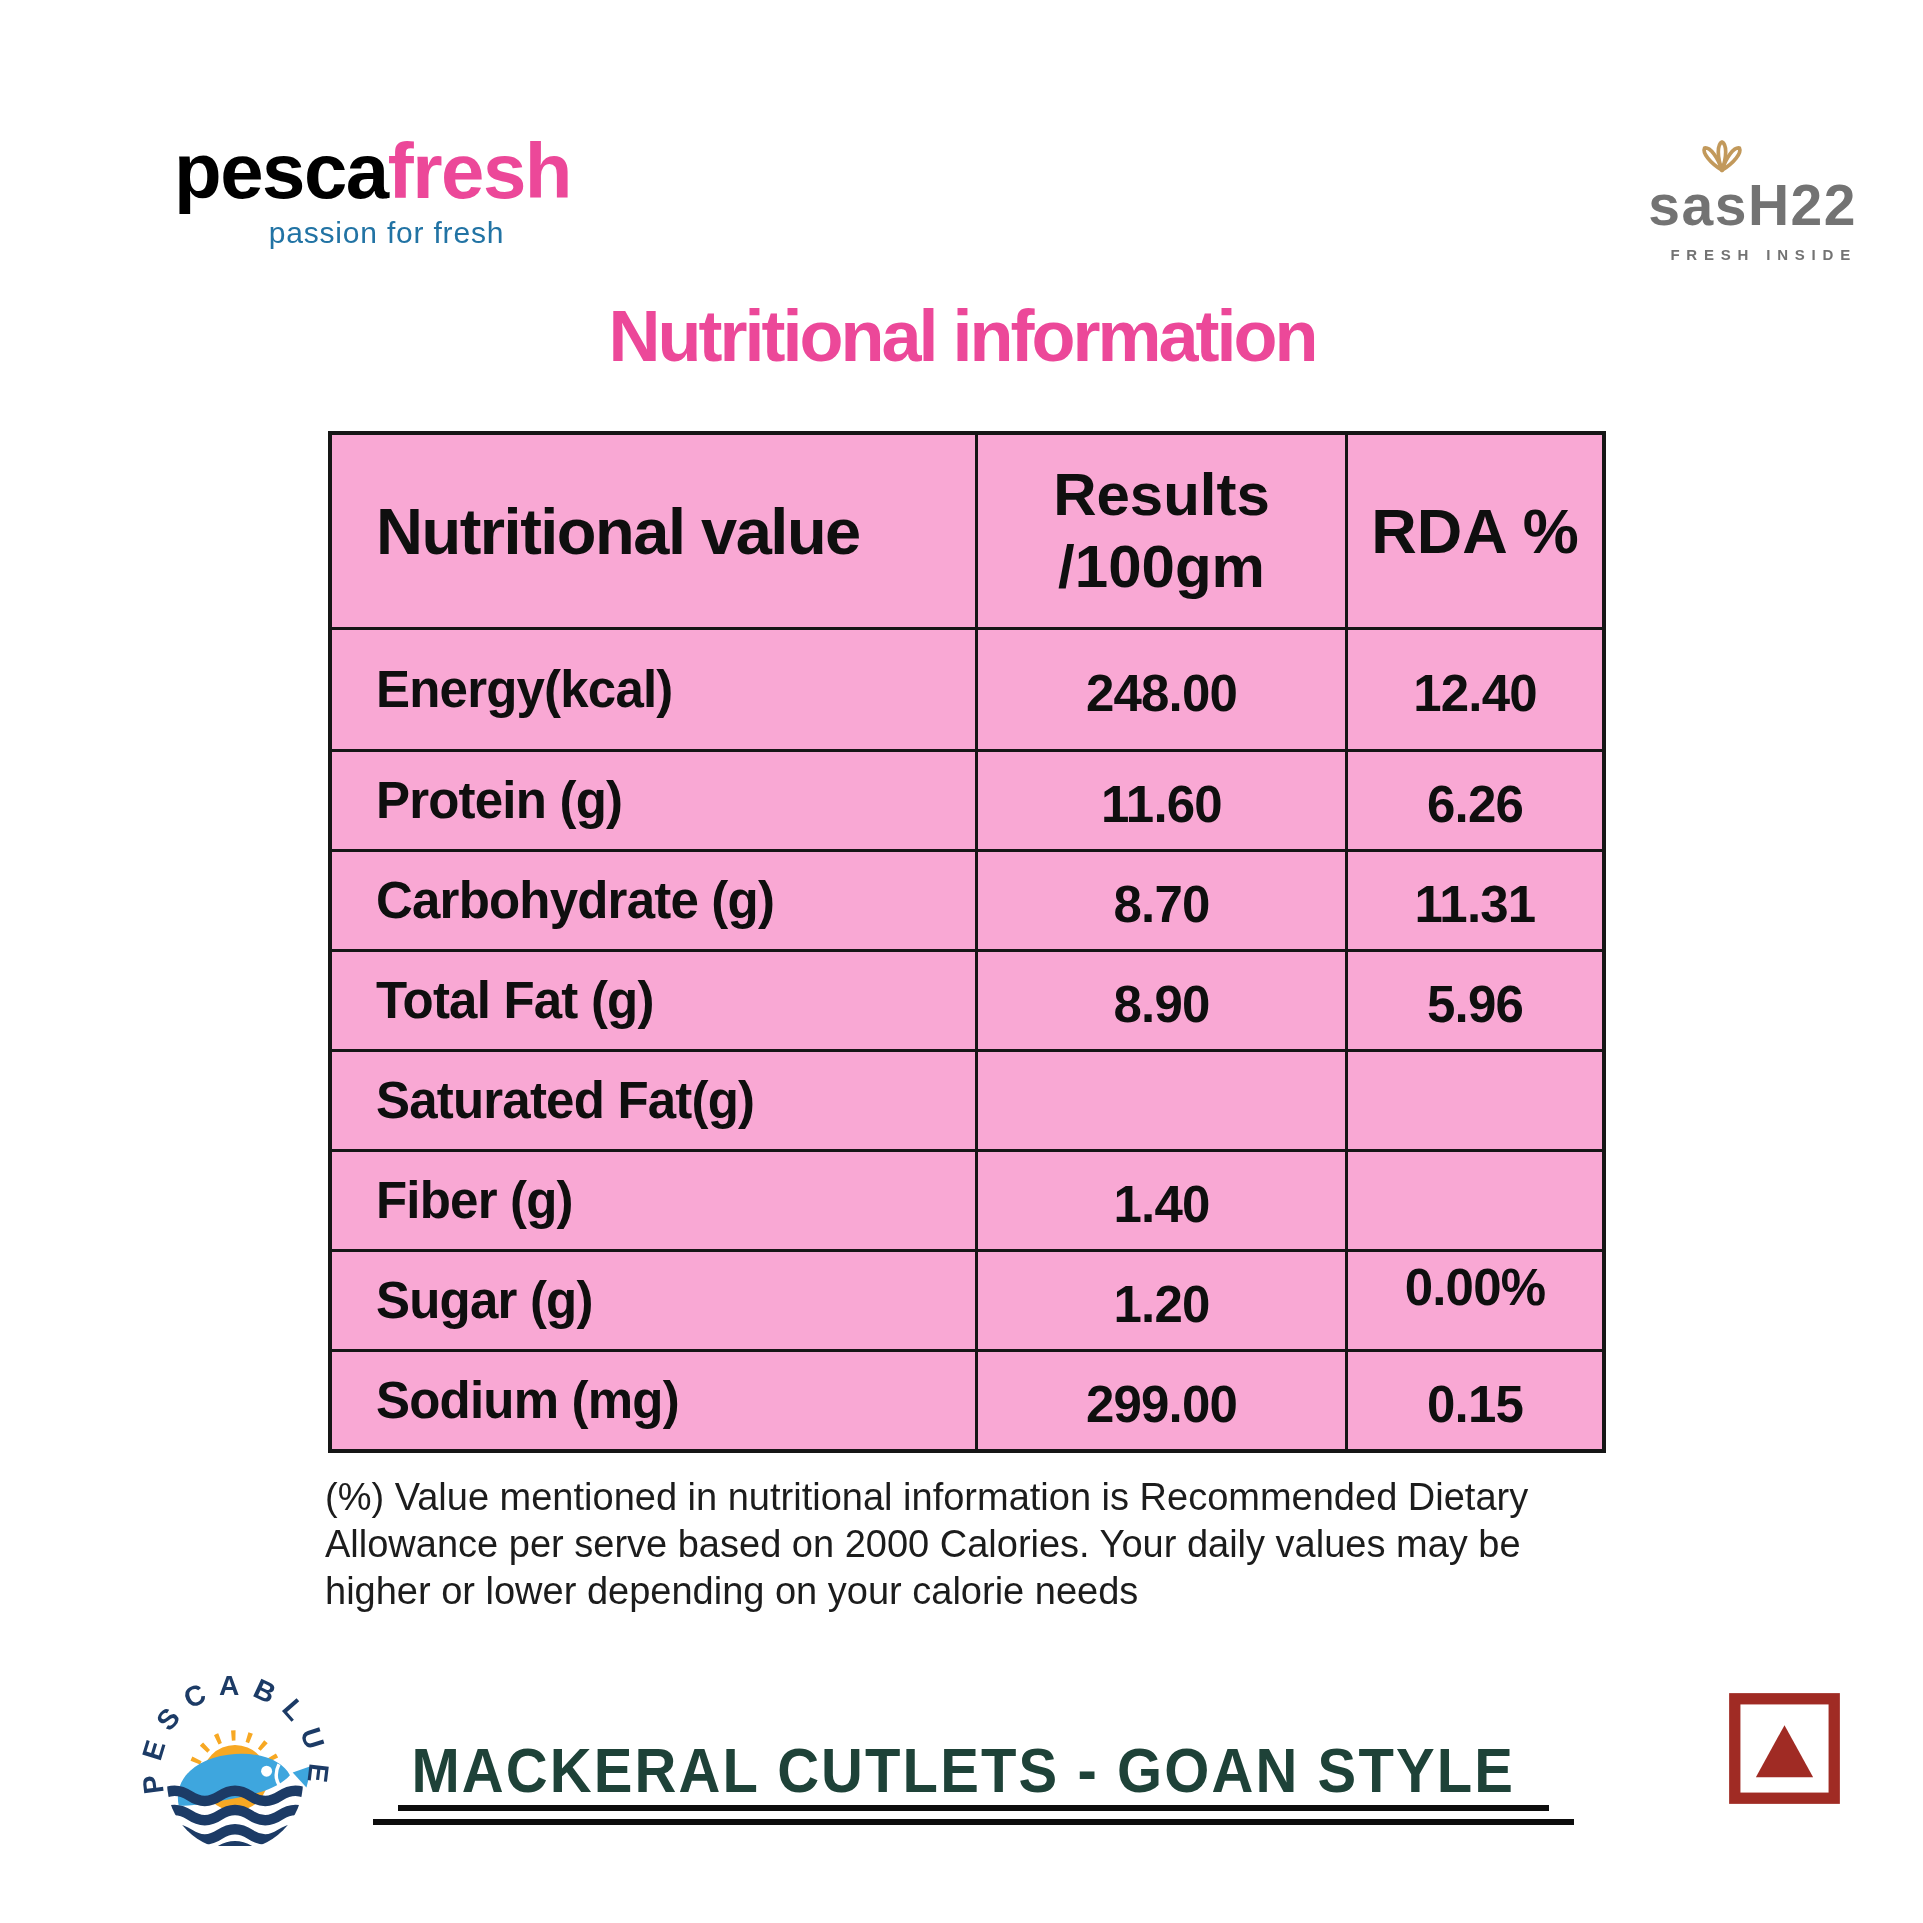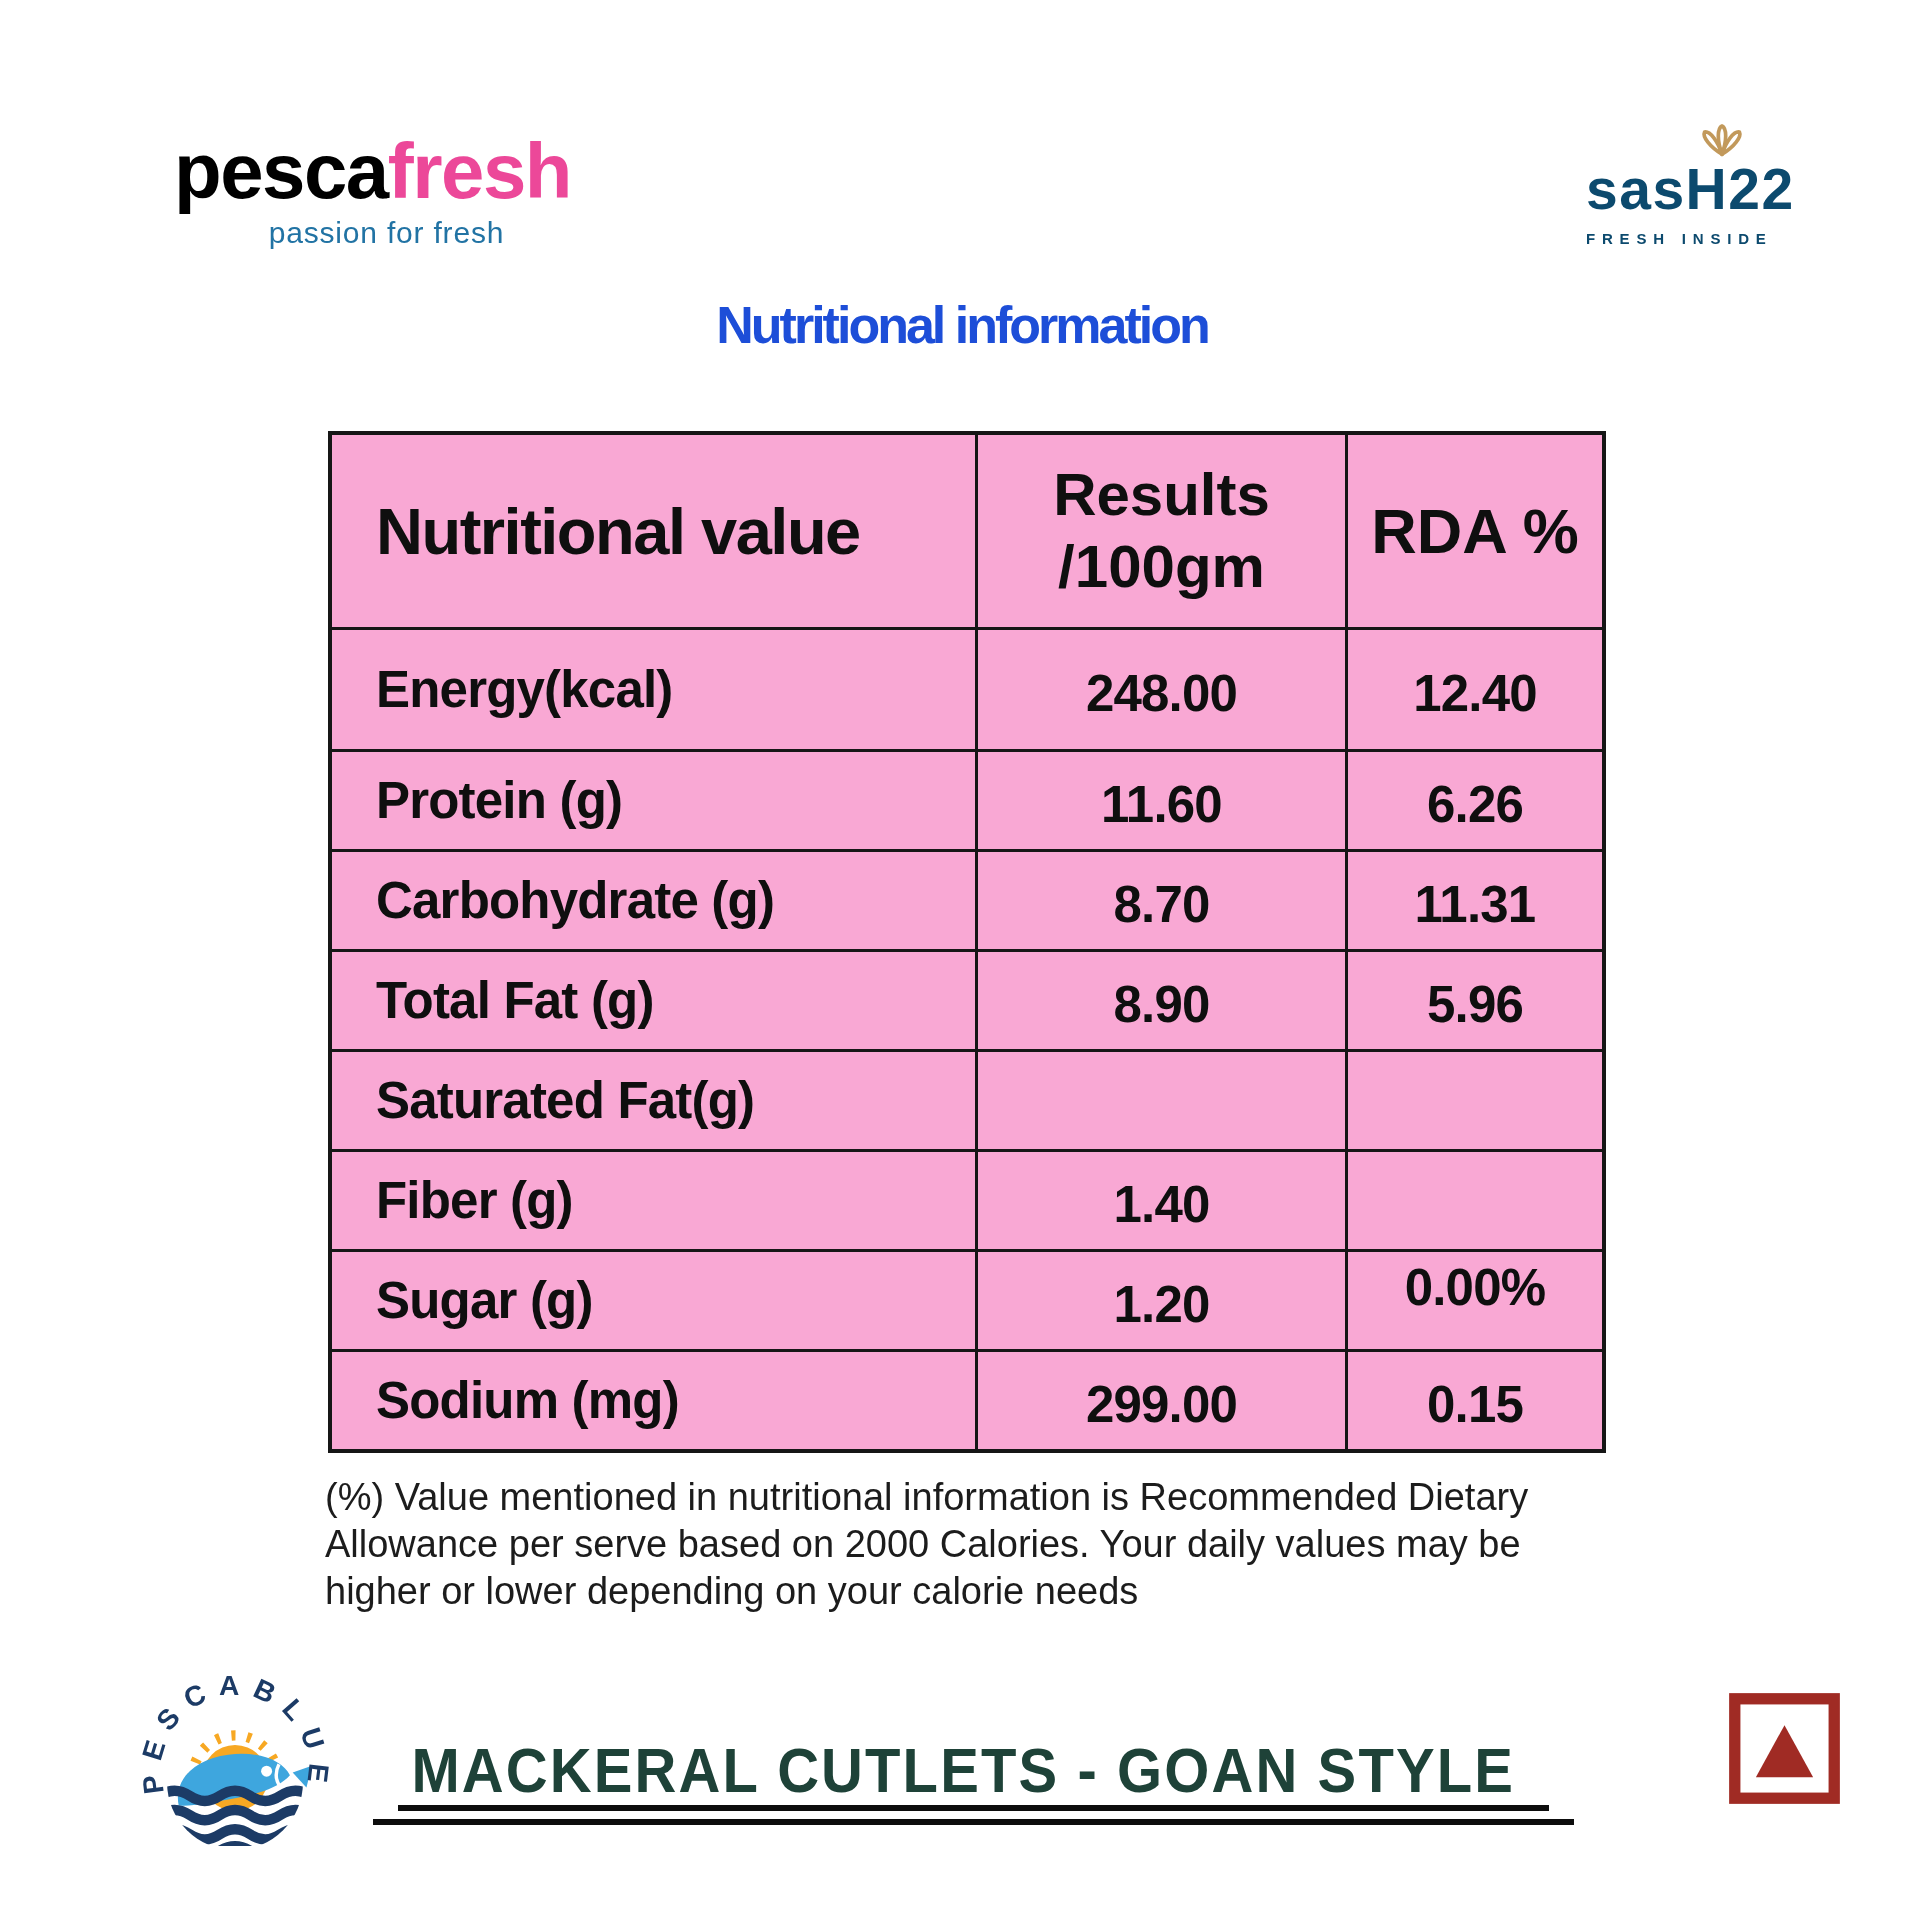"sasH22" .sash { color: #0c4a6e -> #737373; text-align: left -> right; top: 110px -> 126px }
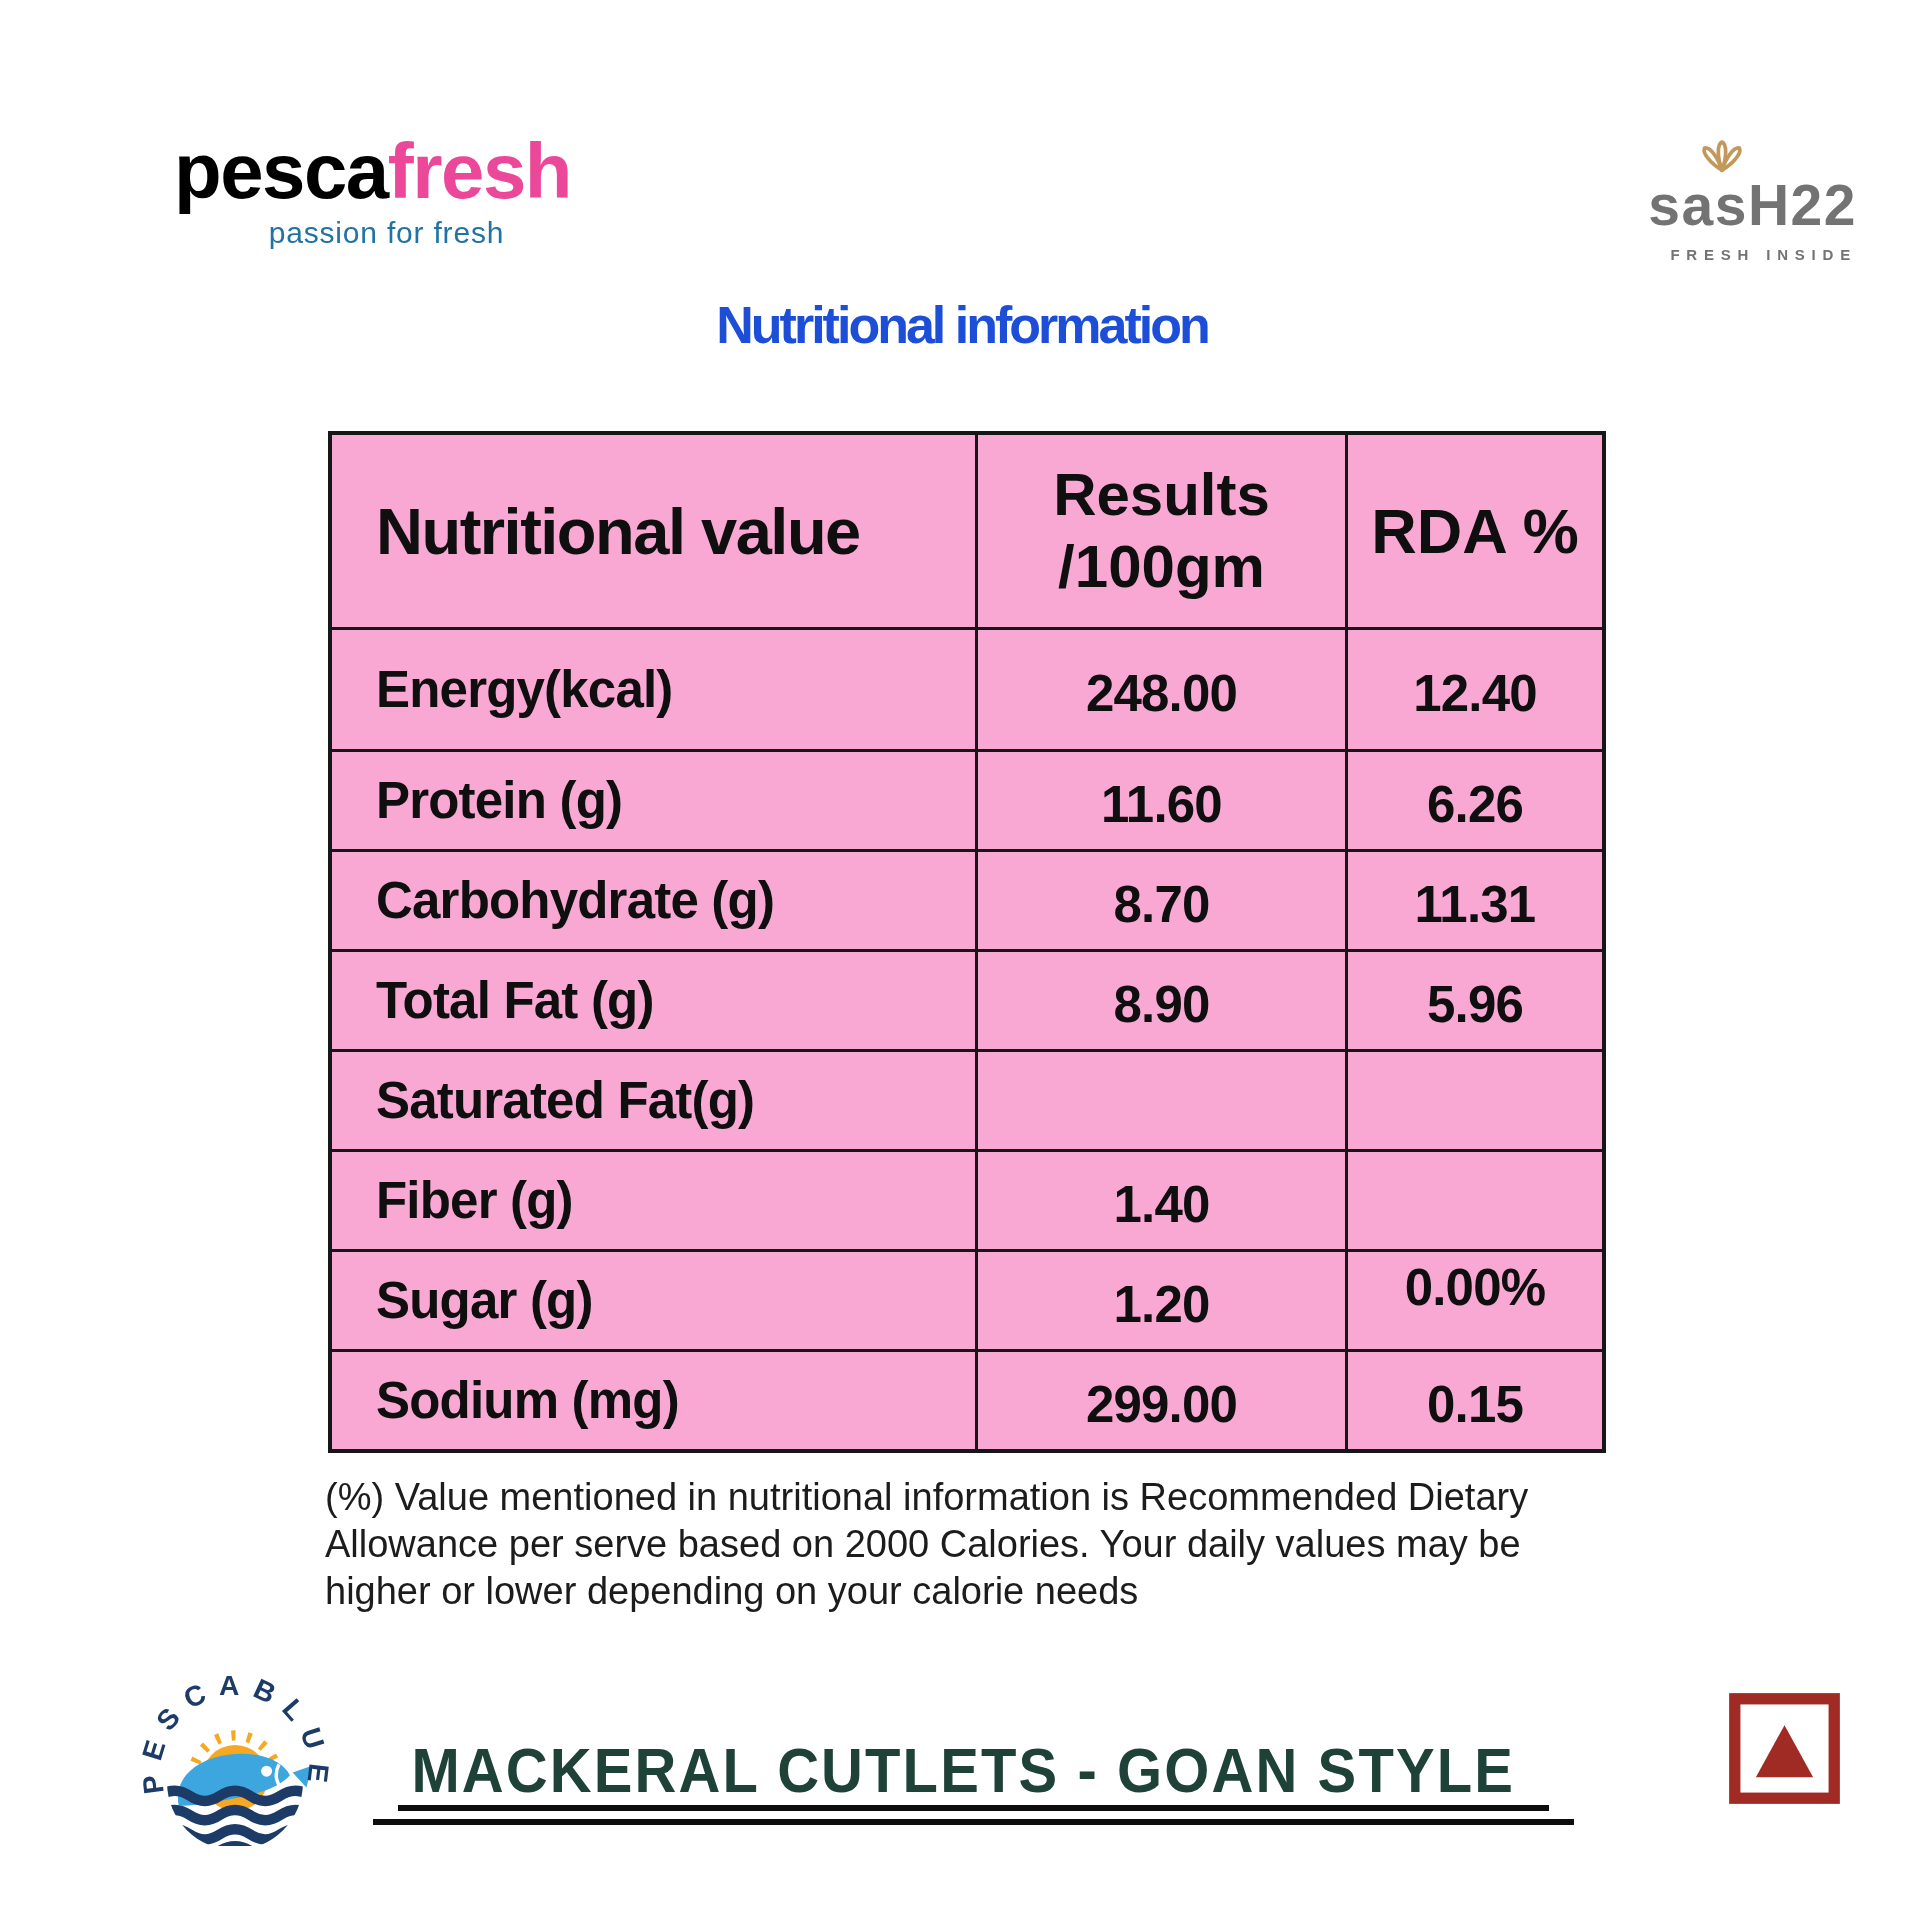"Nutritional information" .title { color: #1d4ed8 -> #ec4899; font-size: 52px -> 72px }
